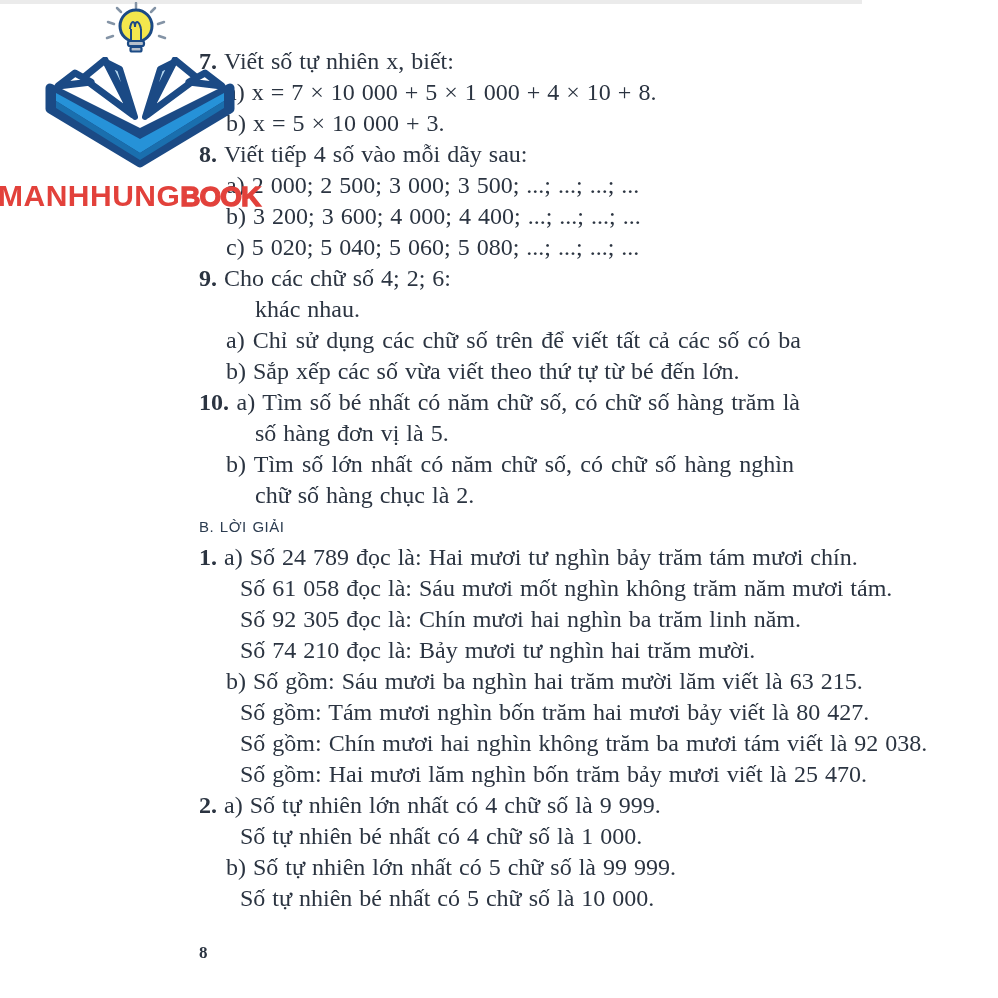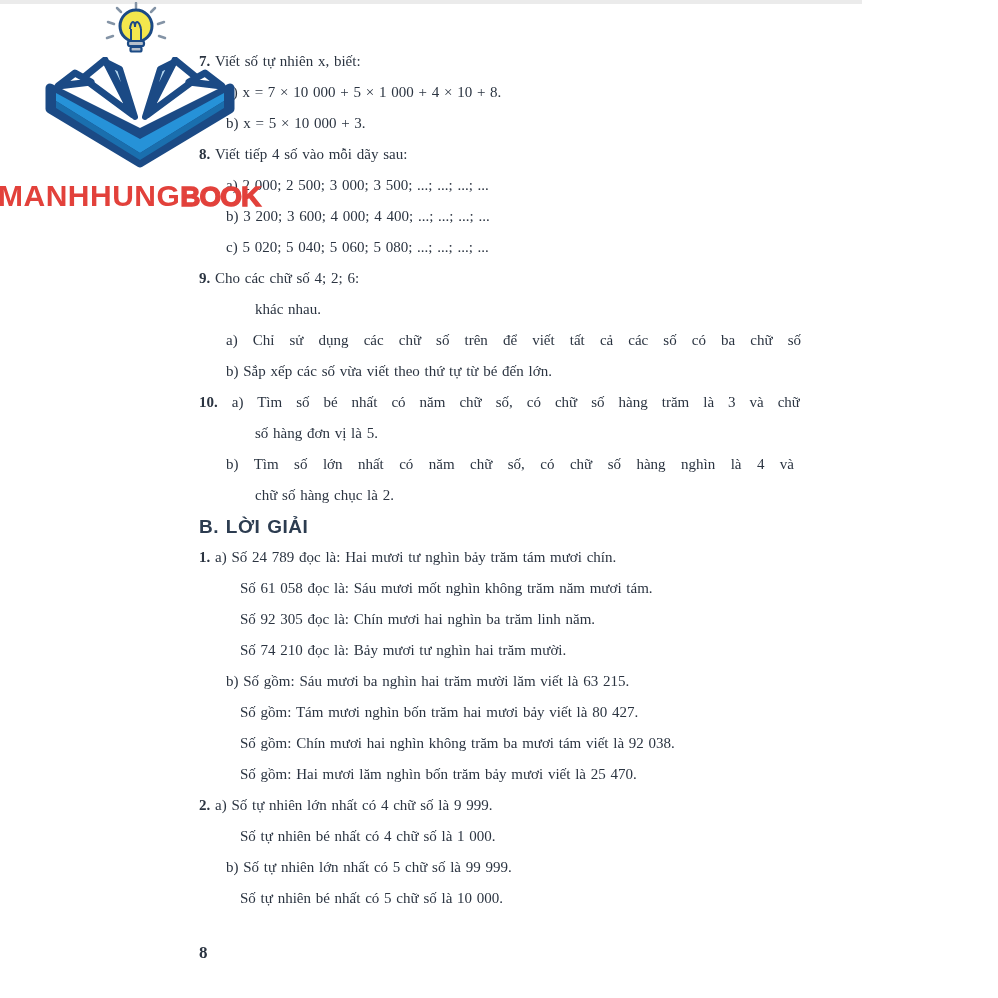"7. Viết số tự nhiên" .line { font-size: 15px -> 24px }
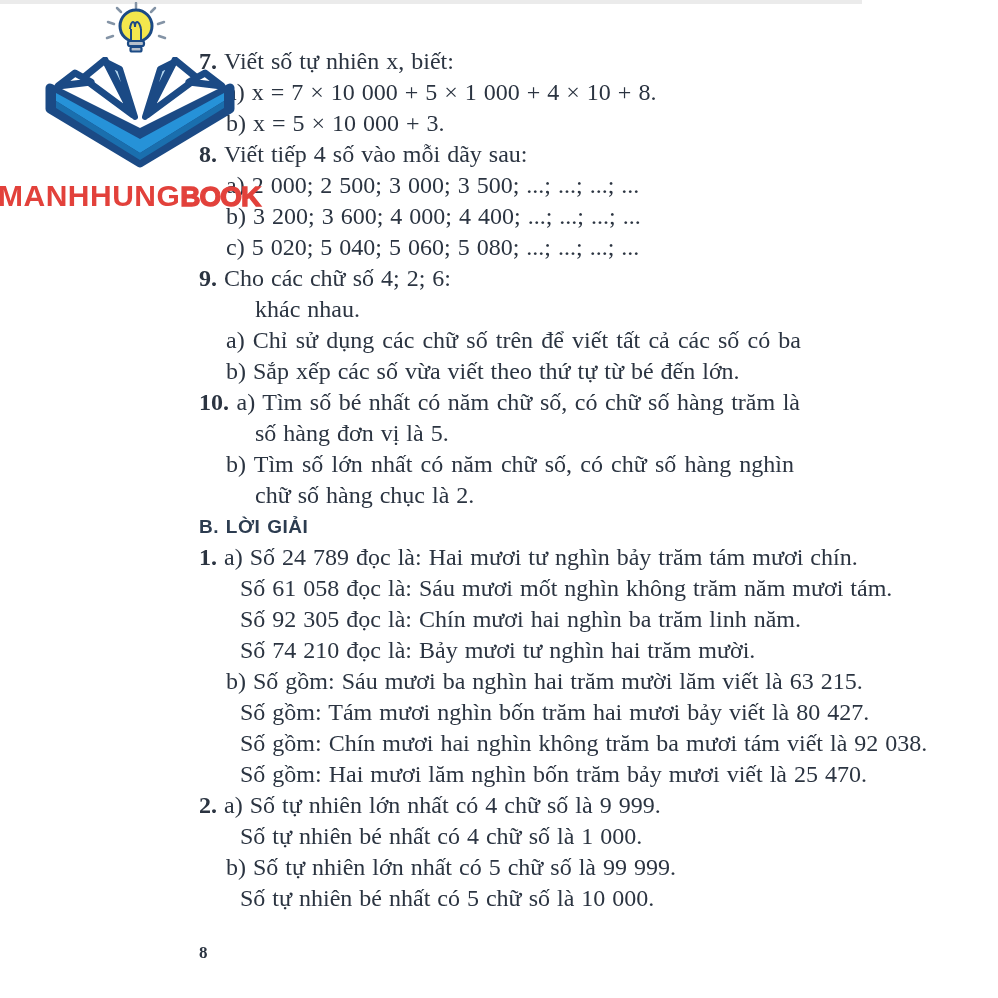"B. LỜI GIẢI" .line.heading { font-size: 19px -> 15px; font-weight: 700 -> 400 }
